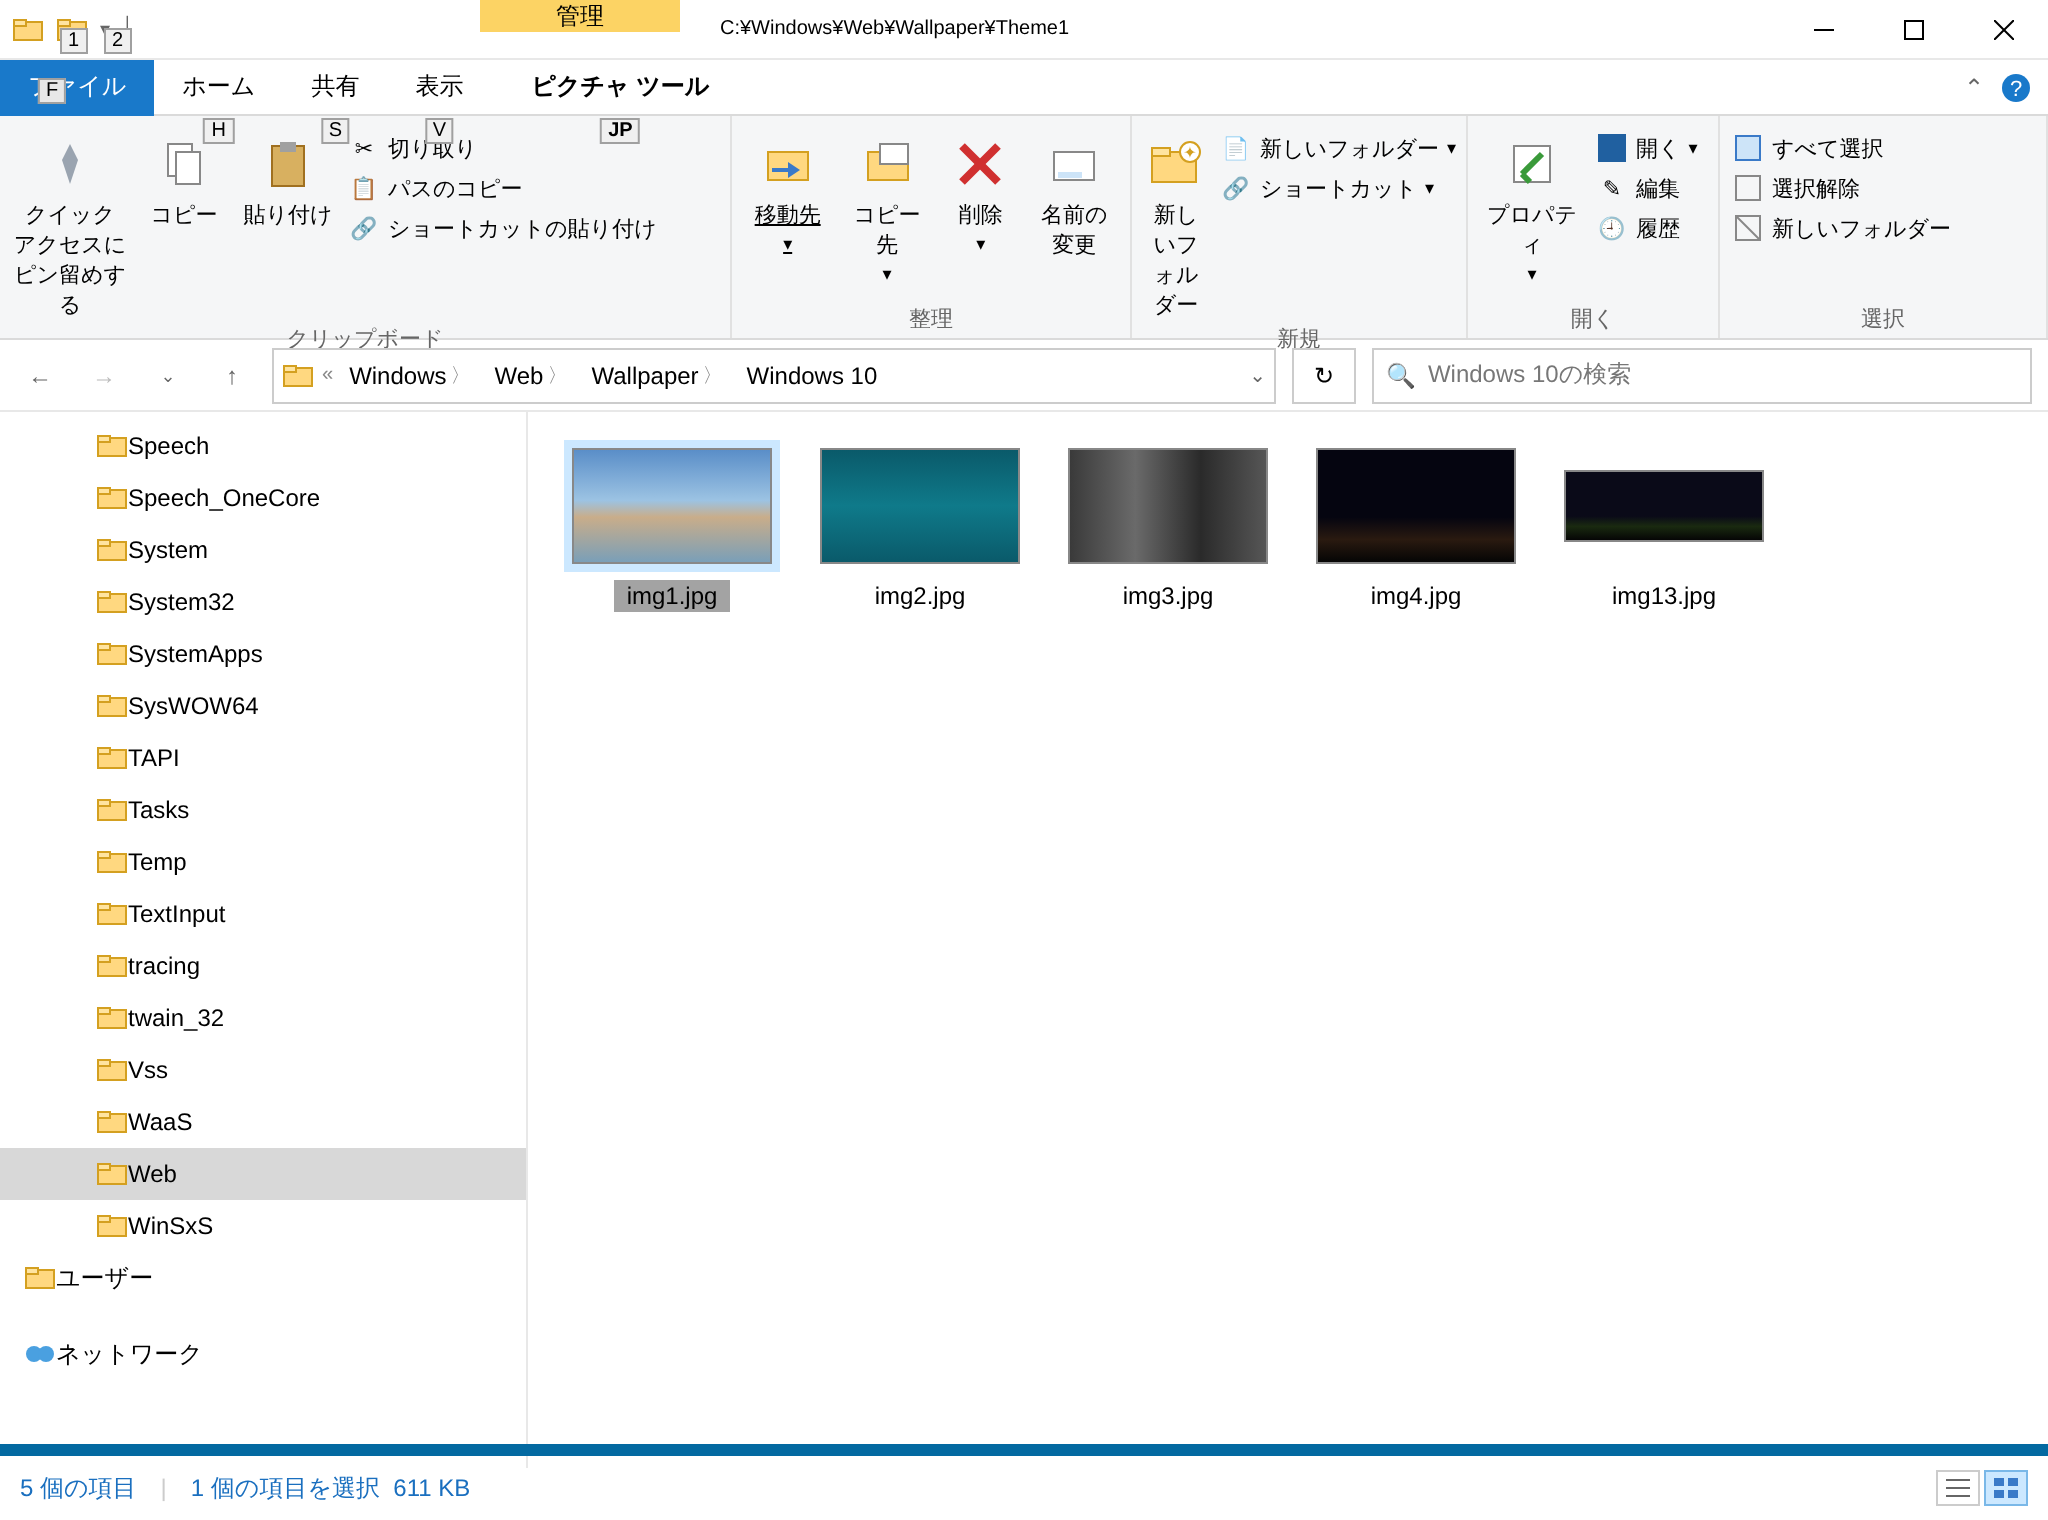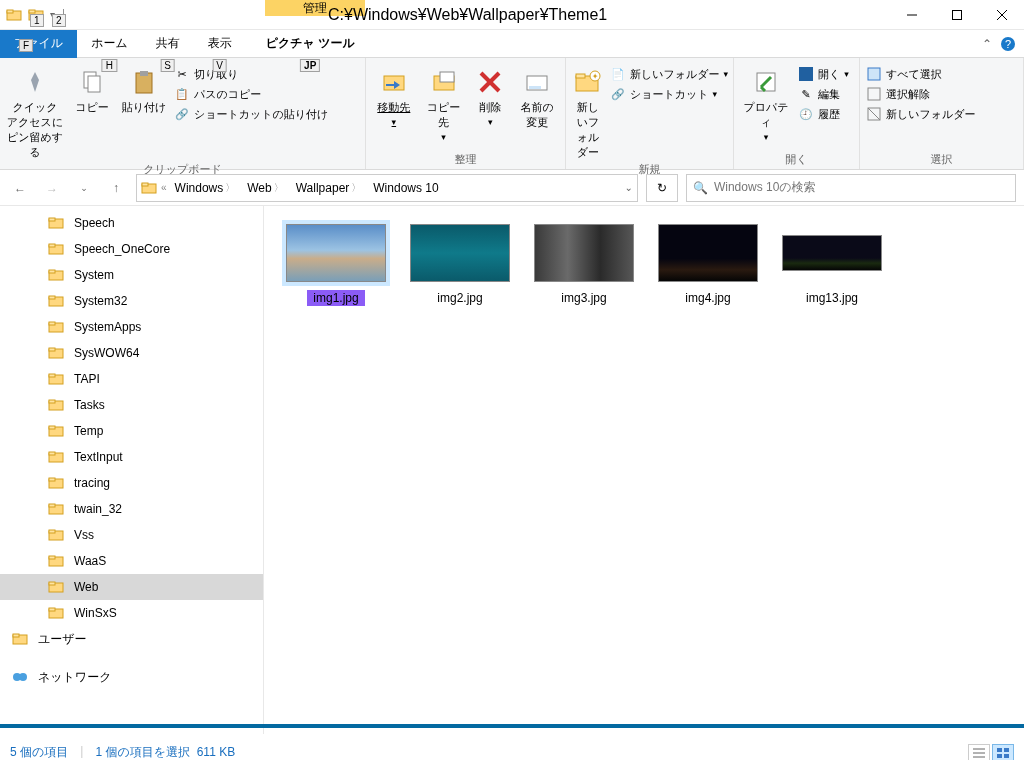"管理" .tab-context { margin-left: 25px -> none }
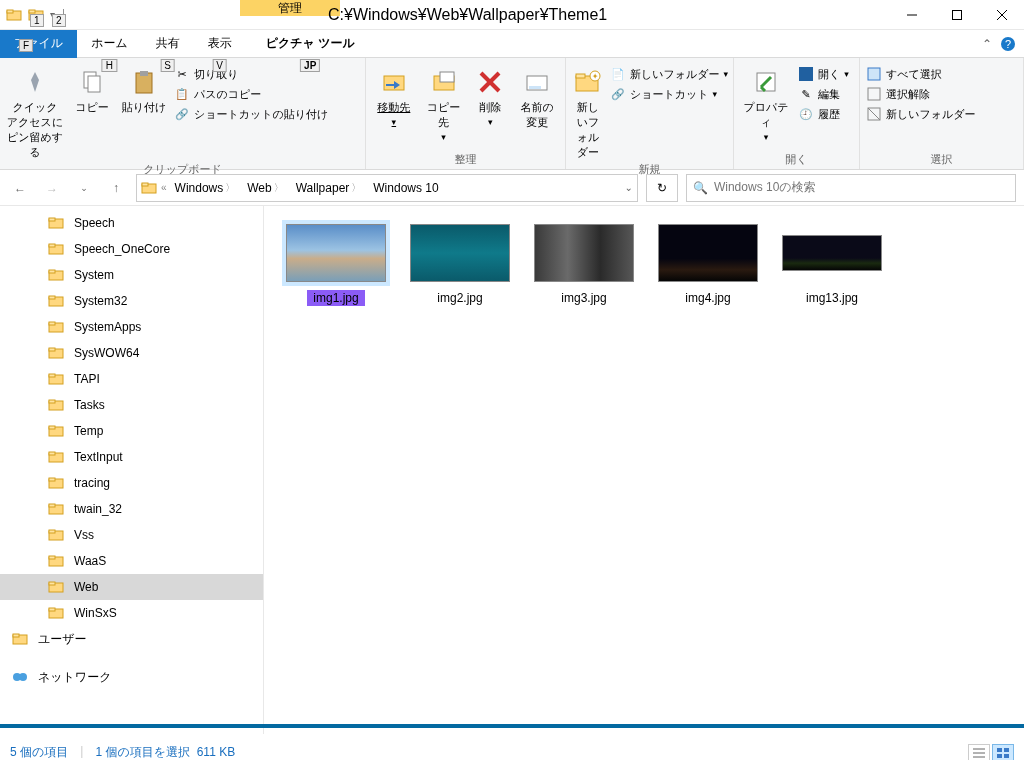"C:¥Windows¥Web¥Wallpaper¥Theme1" .titlebar .app-title { font-size: 16px -> 10px; left: 328px -> 360px }
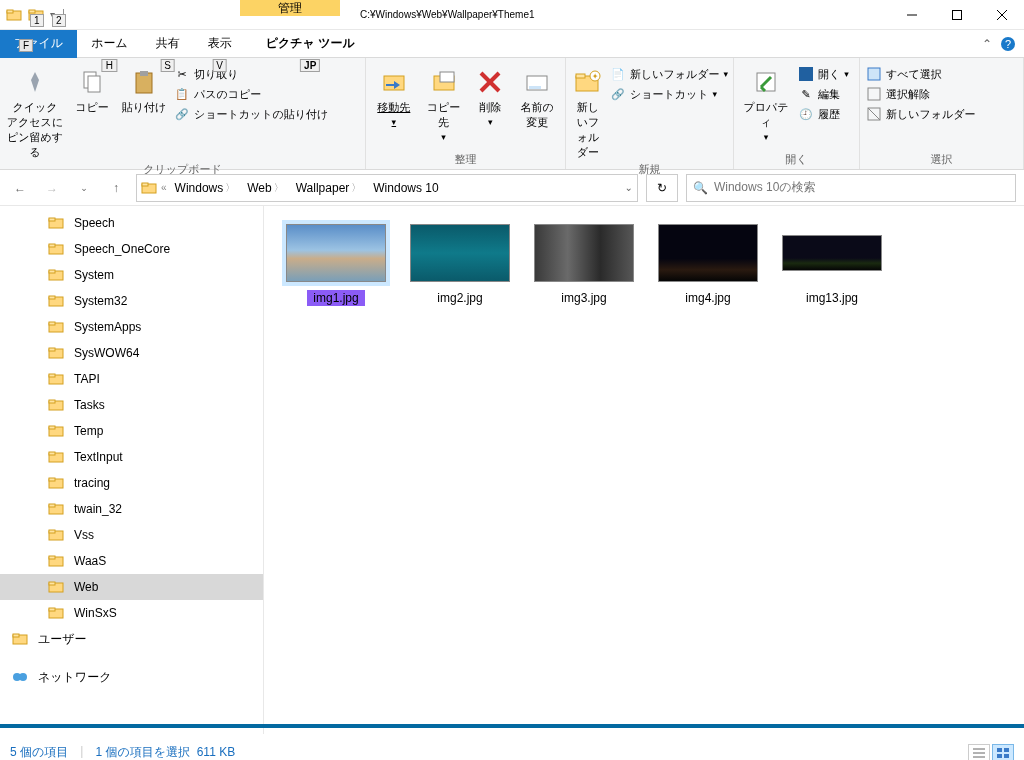"Speech" .tree-item { gap: 10px -> 0 }
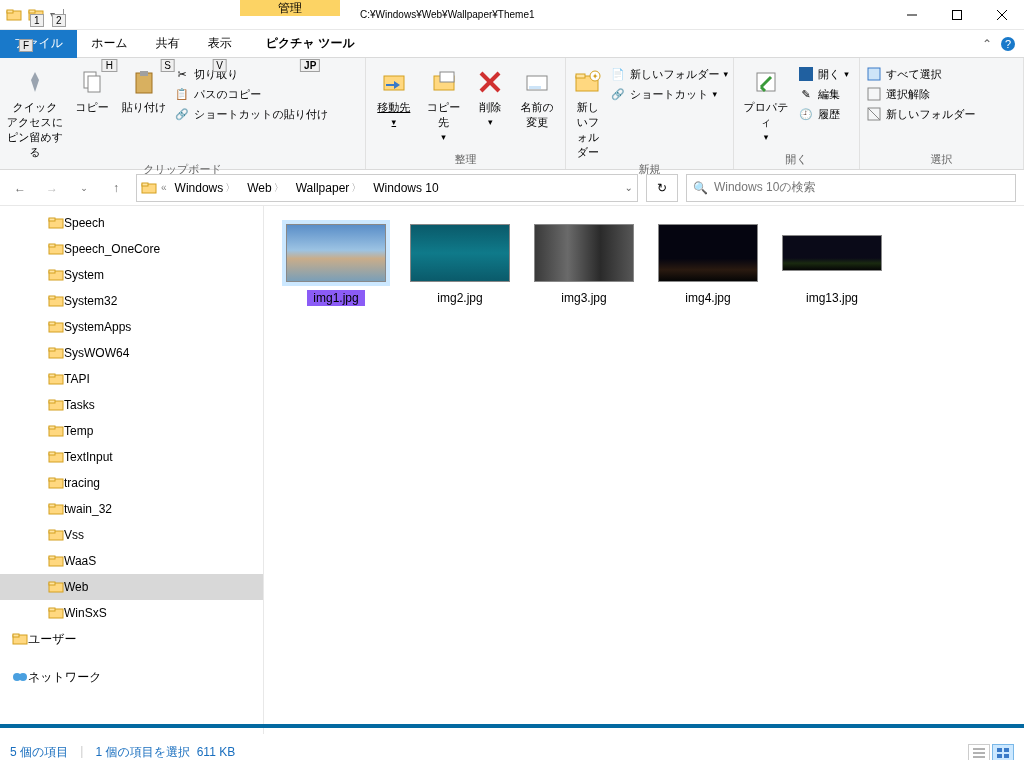"img1.jpg" .thumb.sel .thumb-name { background: #8b5cf6 -> #a3a3a3 }
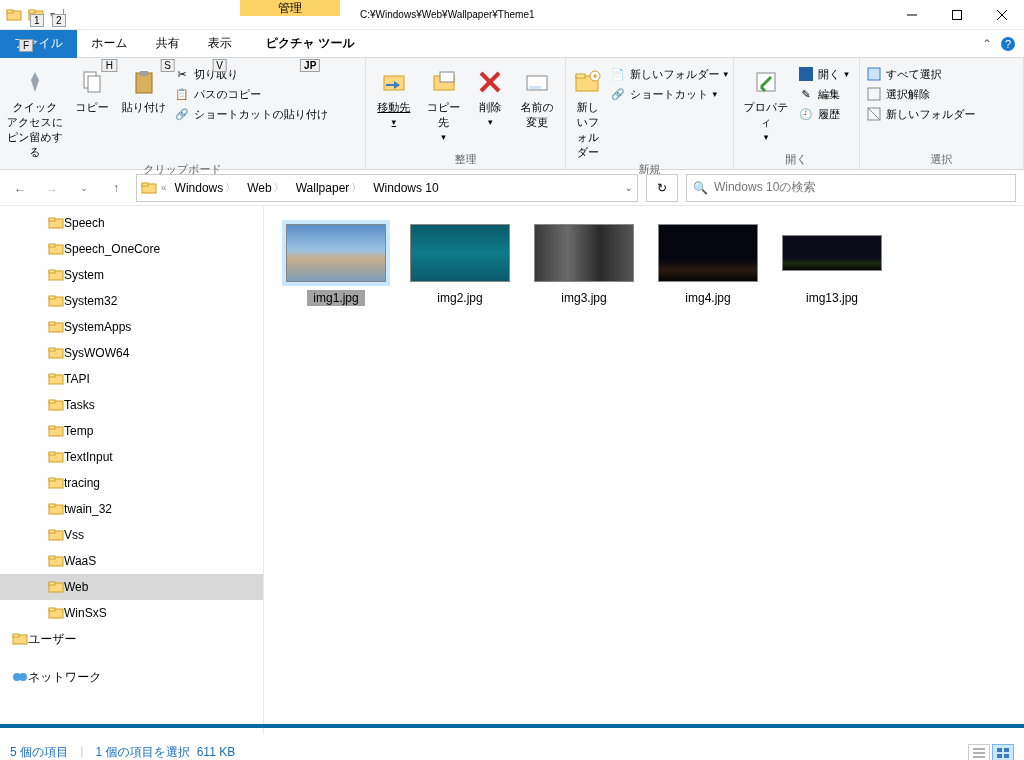"5 個の項目" .statusbar { align-items: flex-start -> center; border-top: 4px solid #0369a1 -> 6px solid #0369a1 }
